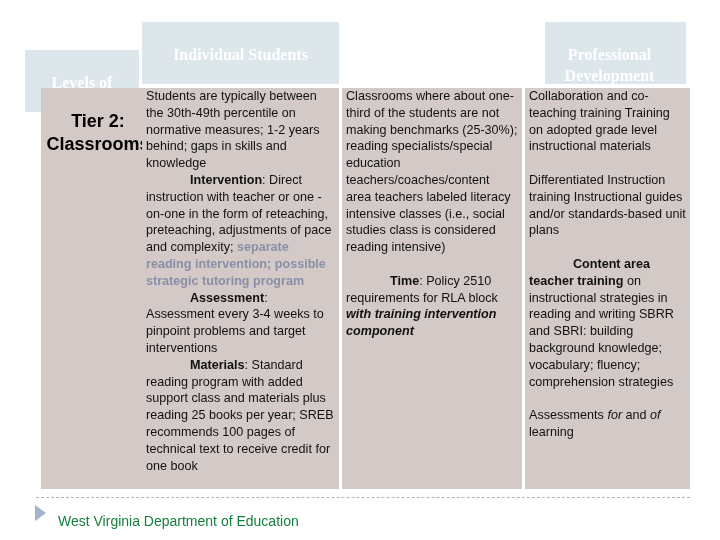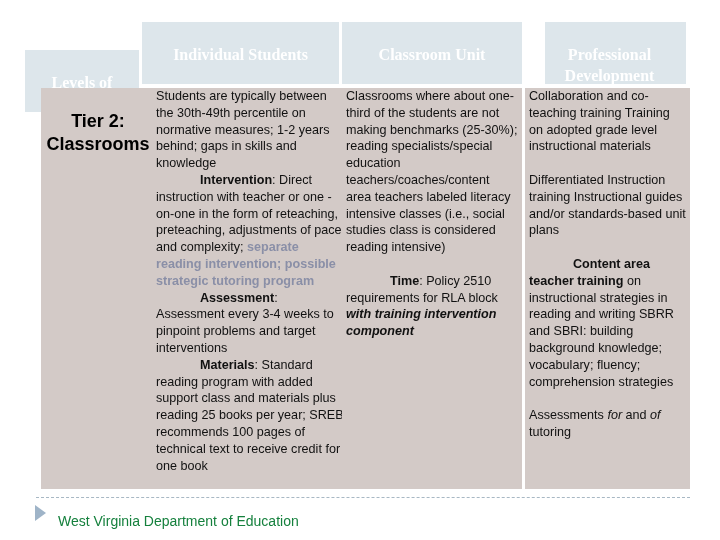"Classroom Unit" div.hcell { html: <div>Classroom Unit</div> -> none }
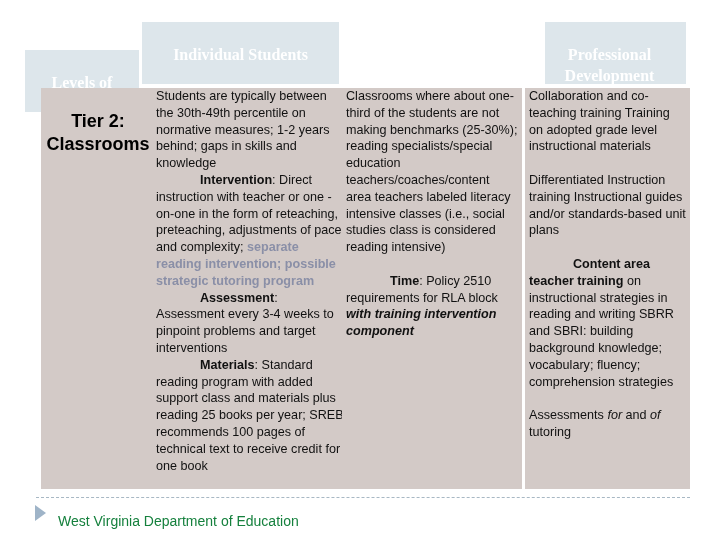"Students are typically between the" div.bcell { left: 127px -> 117px }
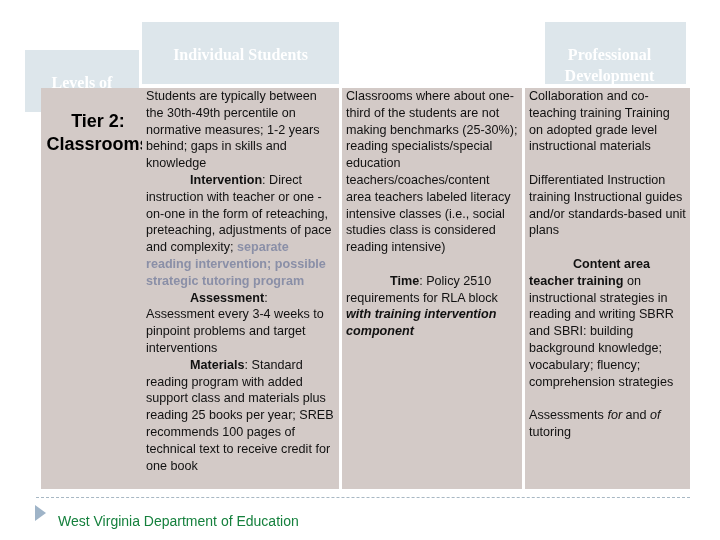"tutoring" span { text: tutoring -> learning }
